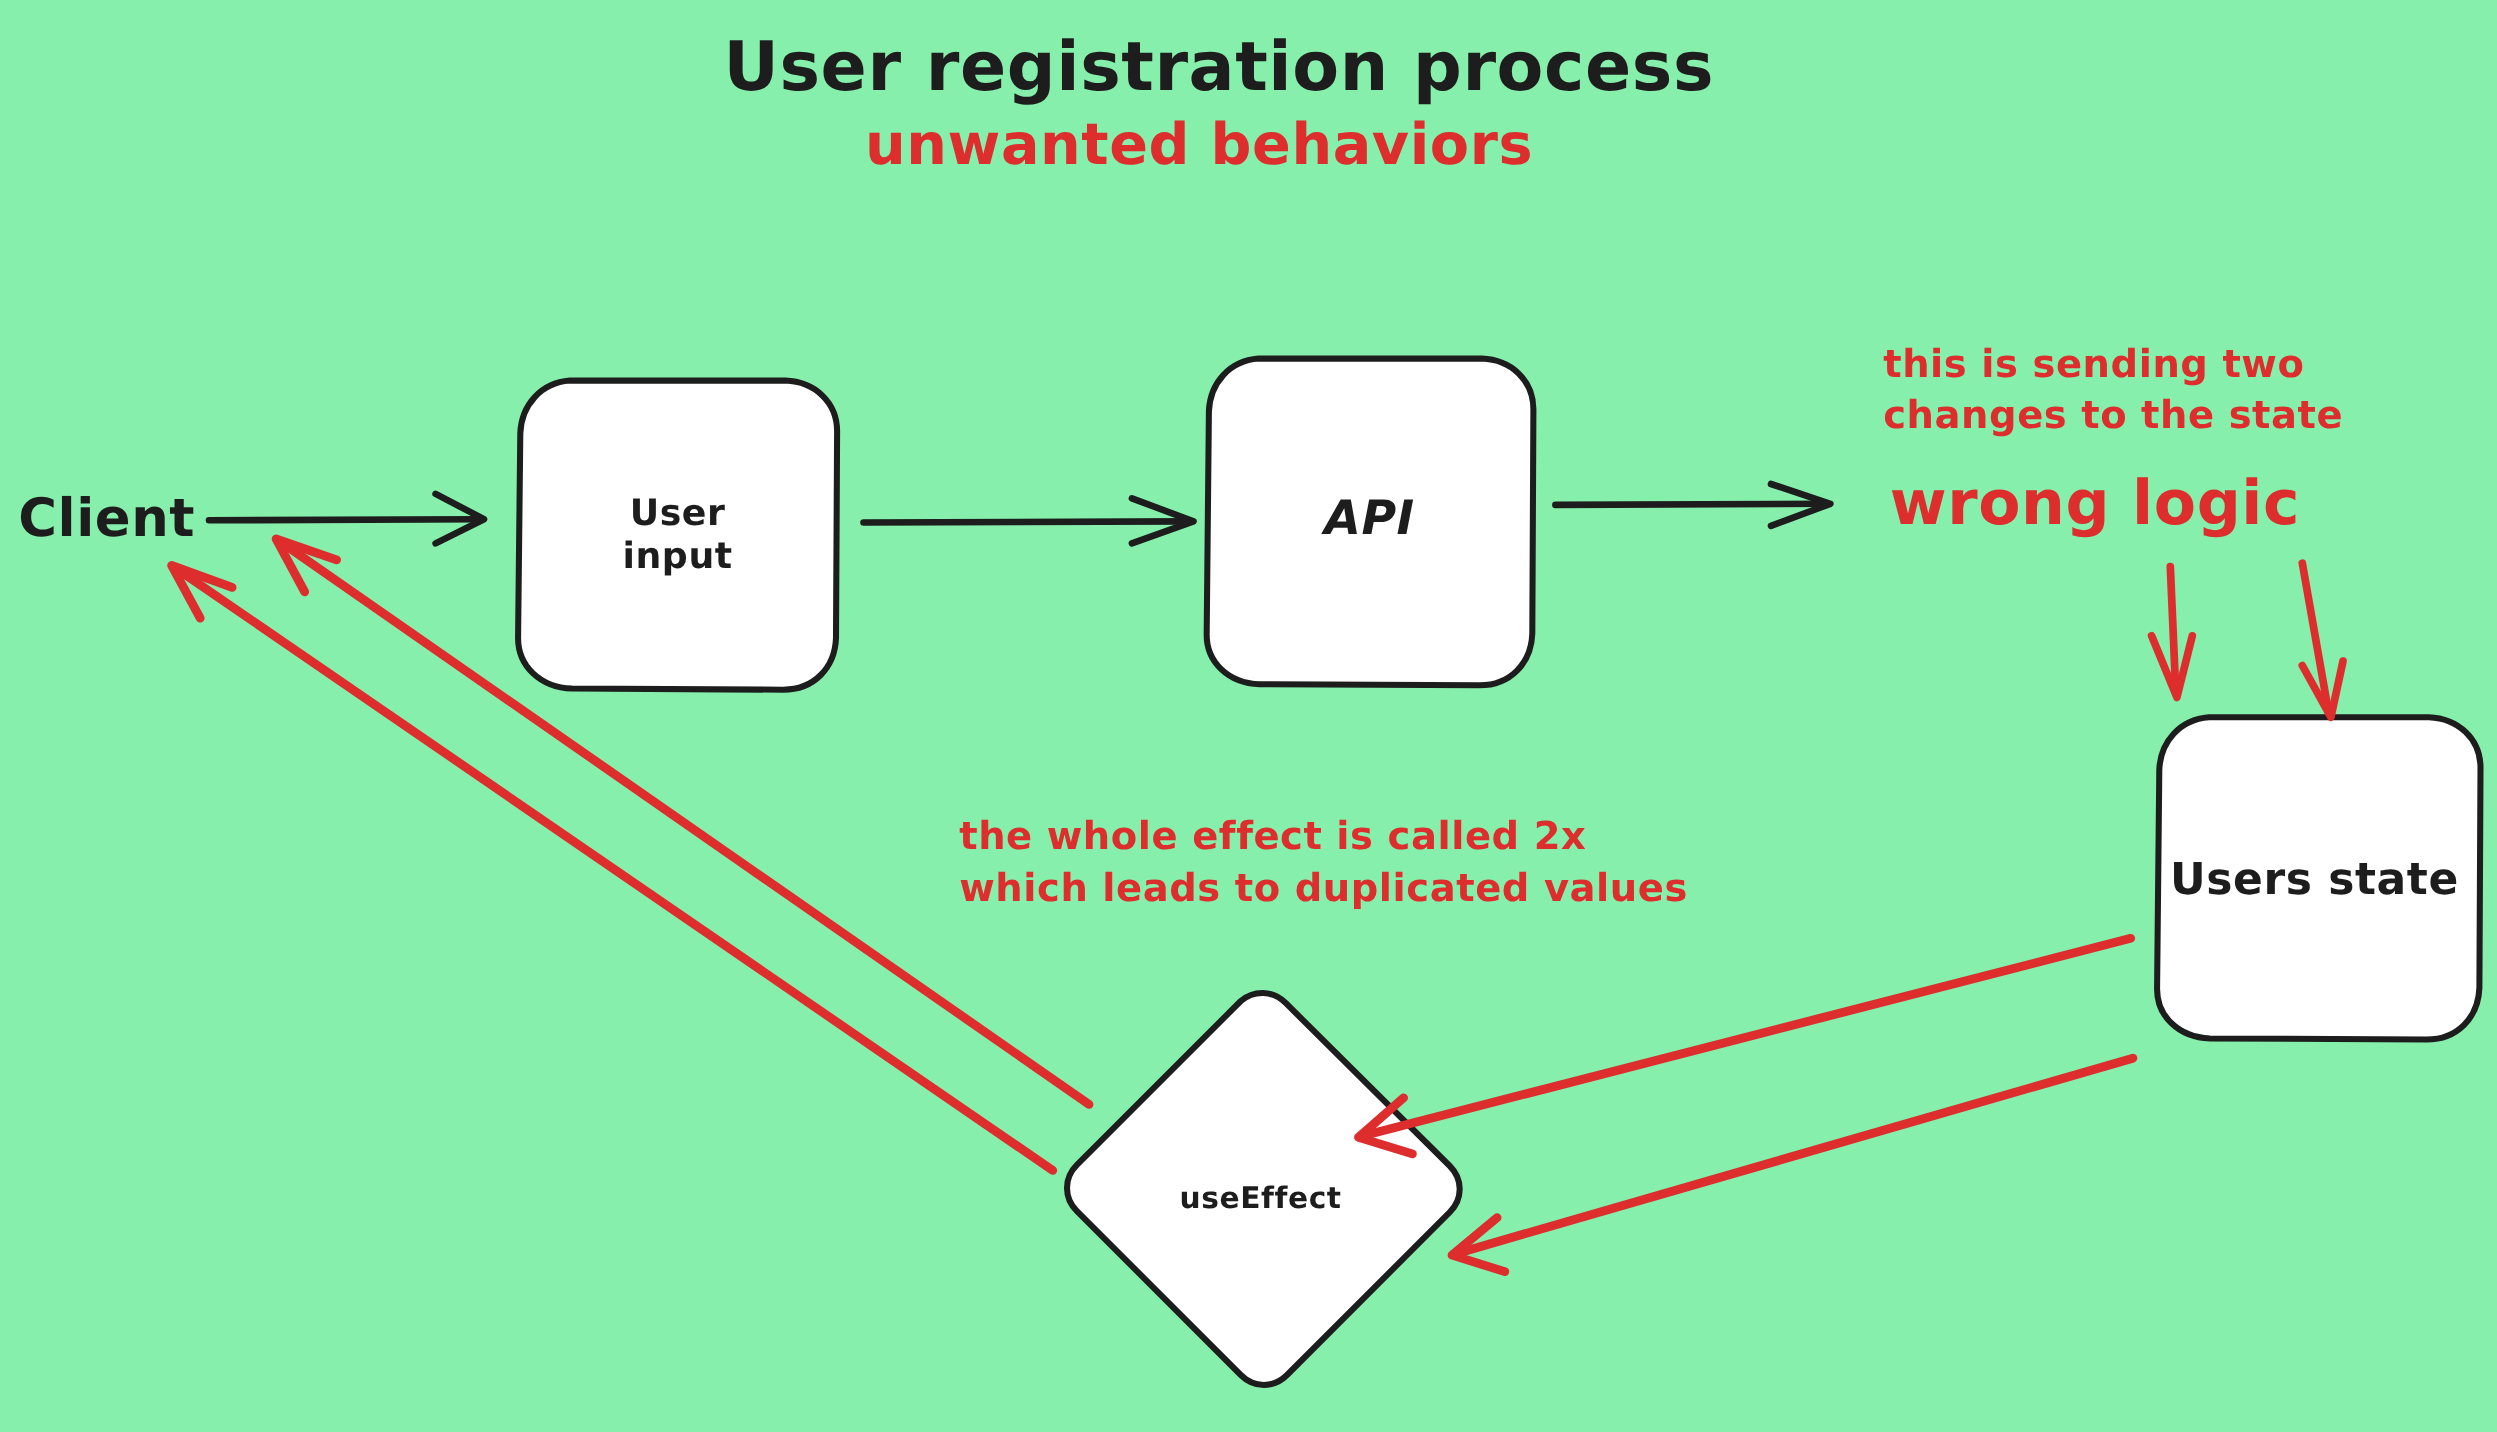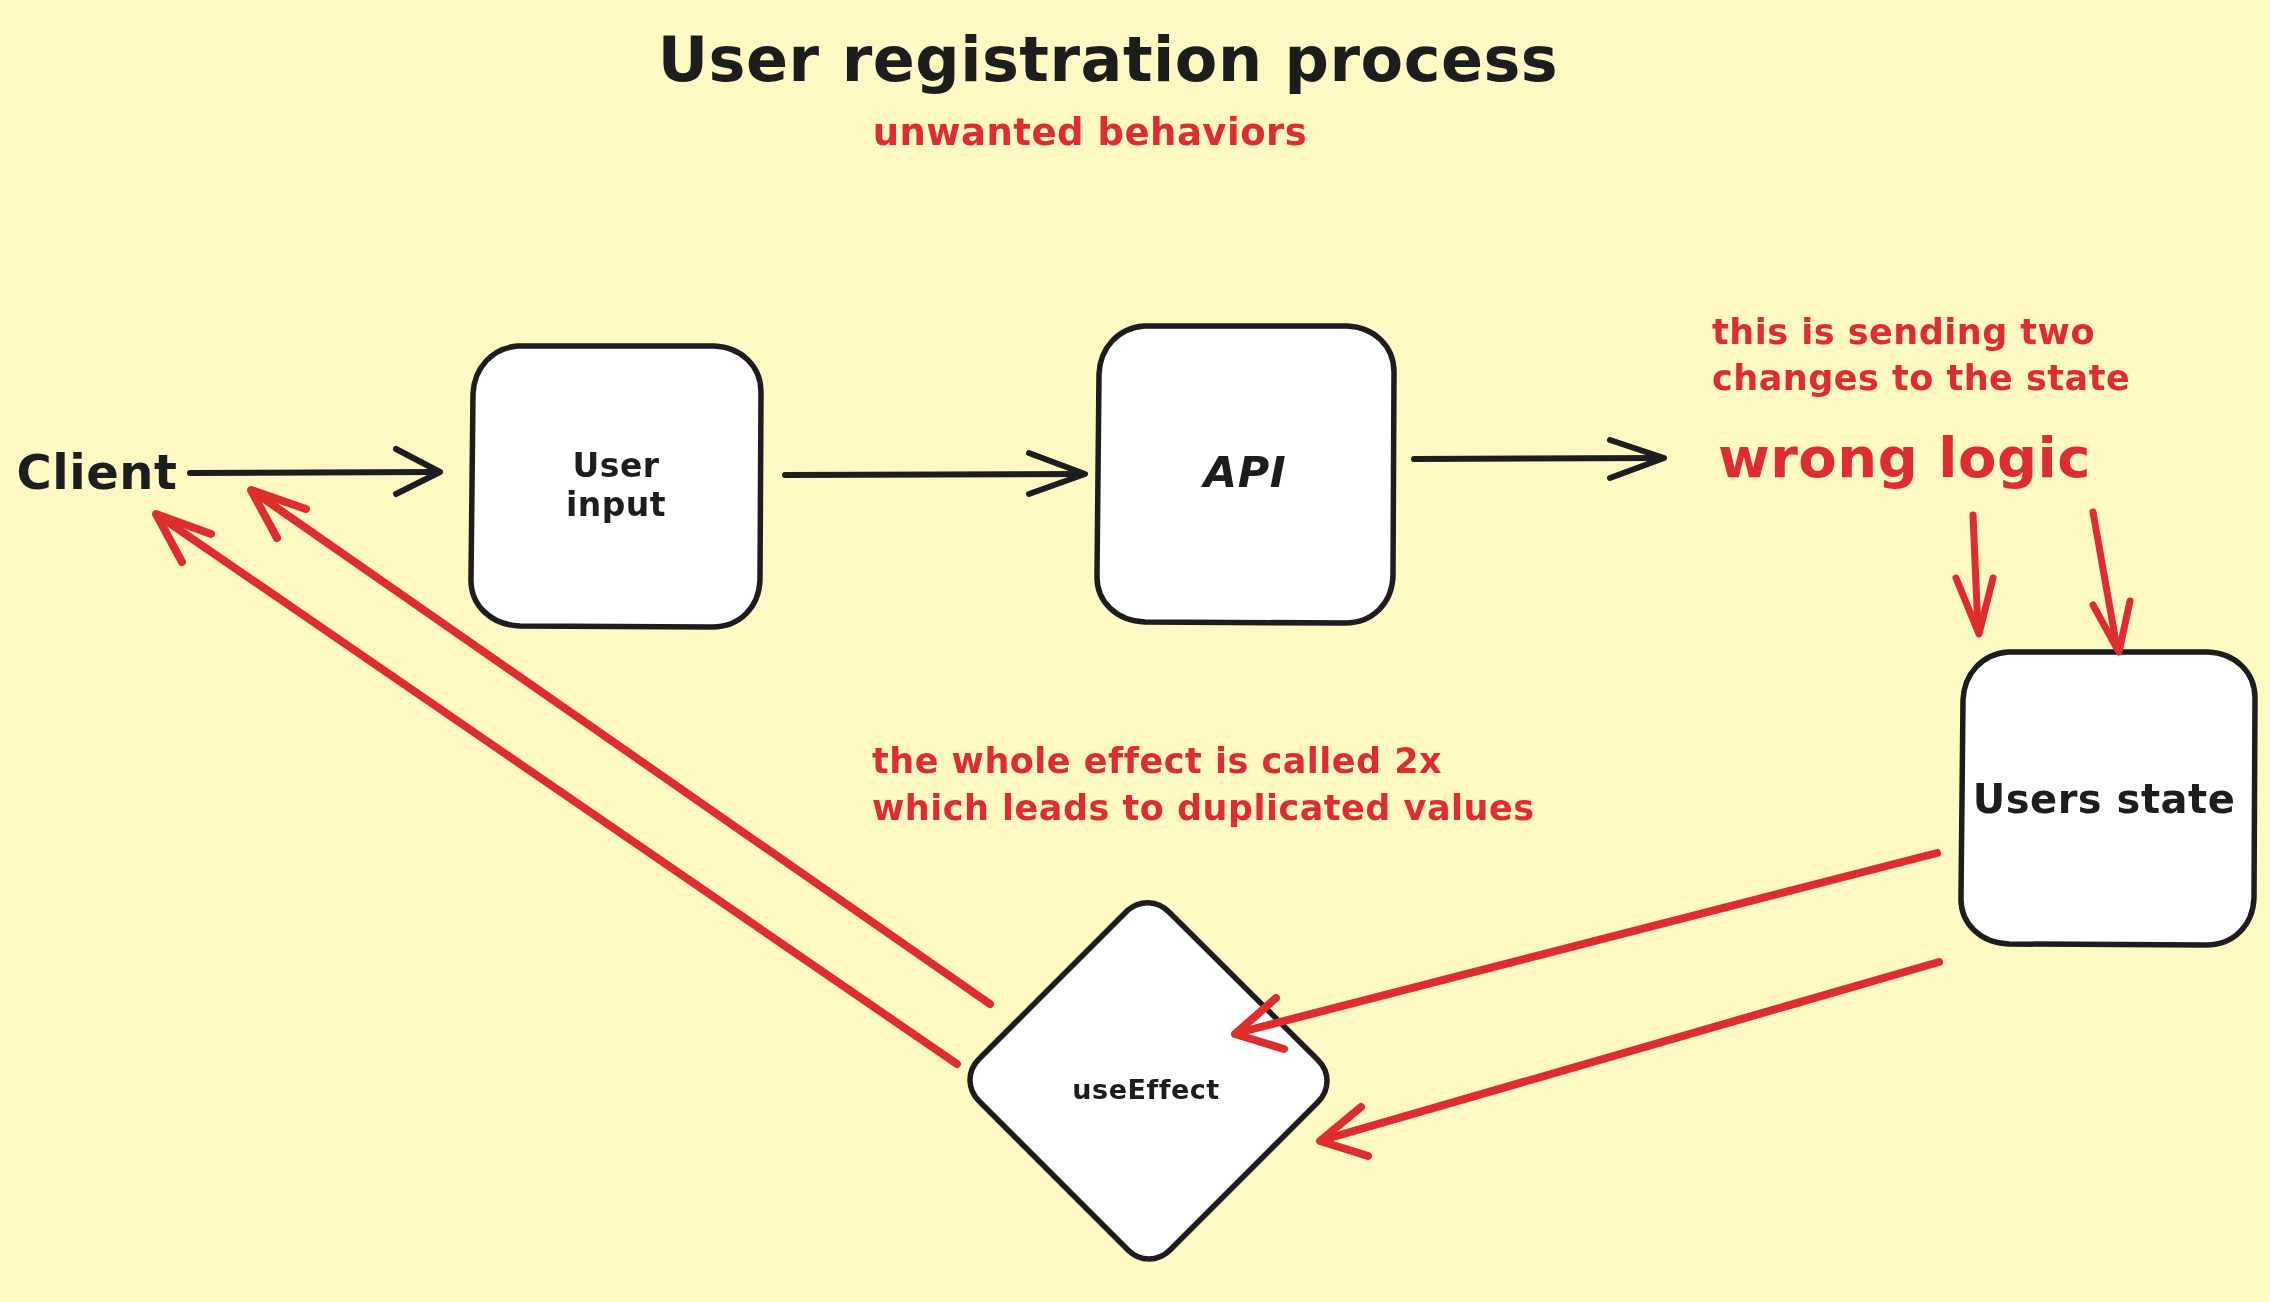"User registration process" #canvas { background: #fef9c3 -> #86efac }
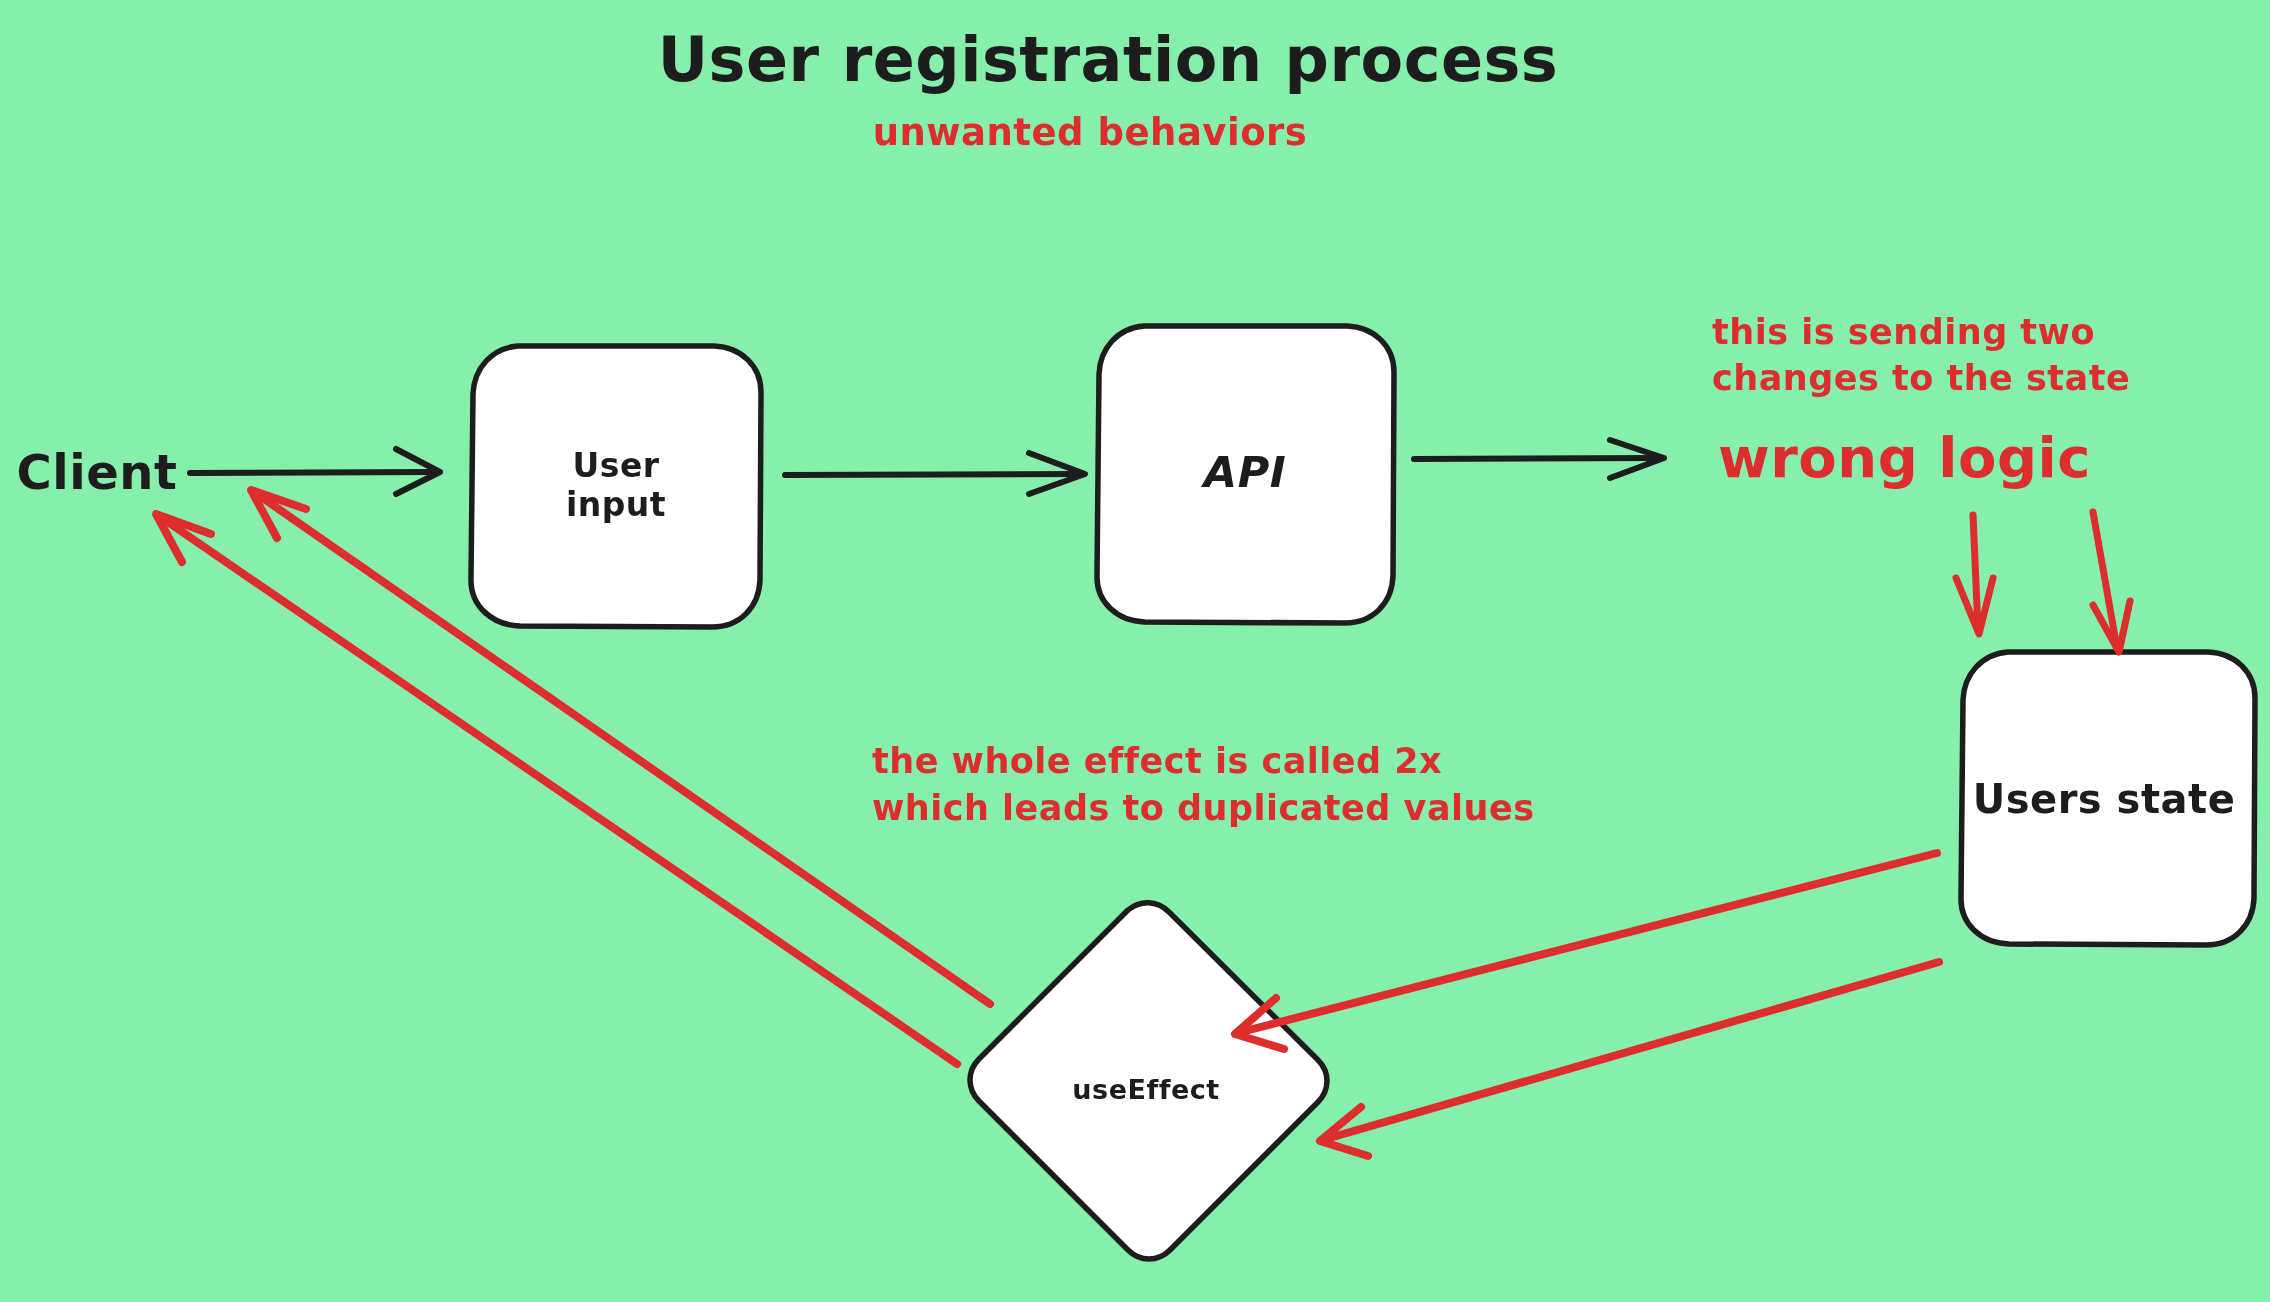"unwanted behaviors" #title-sub { font-size: 37px -> 52px }
